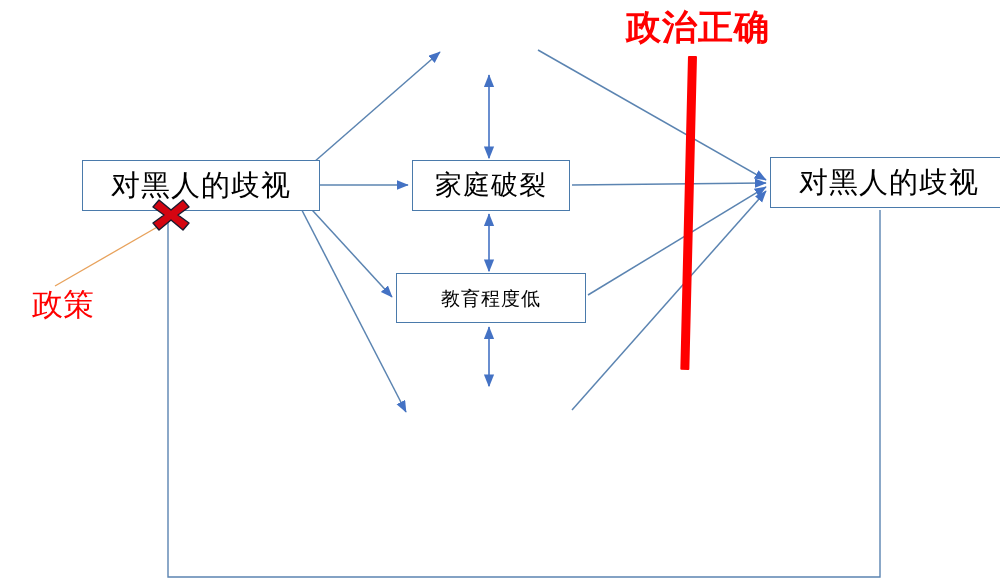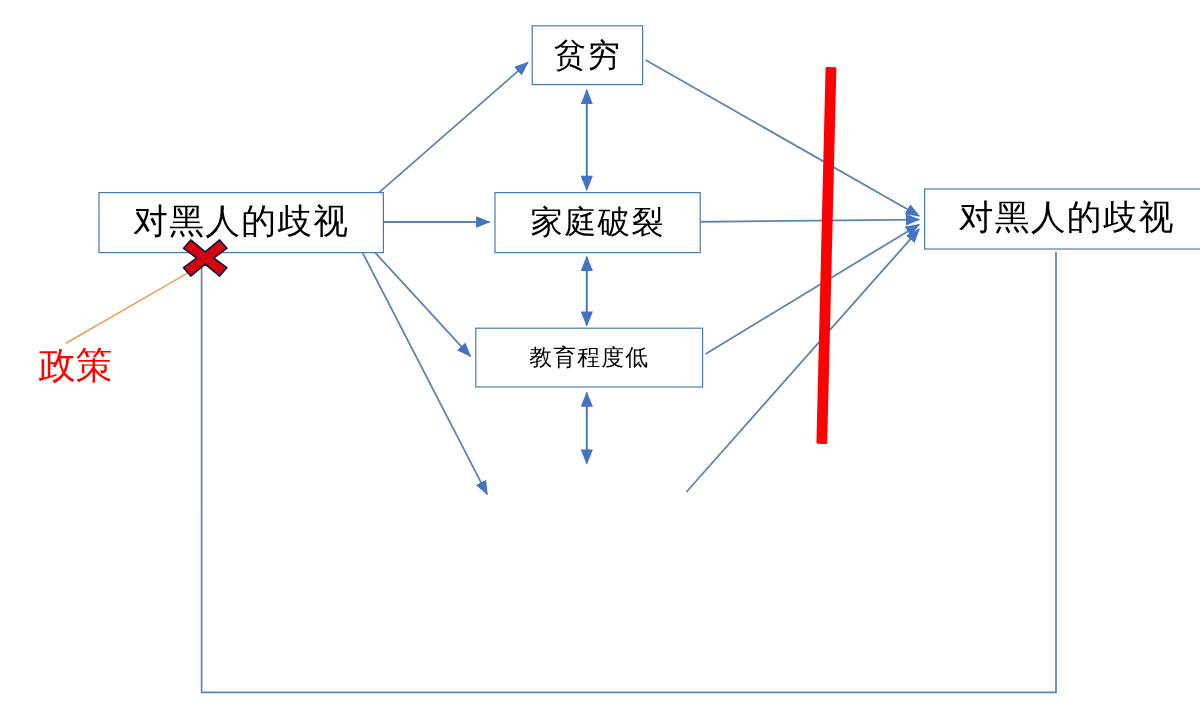"贫穷" div.node { html: <div> <span>贫穷</span> </div> -> none }
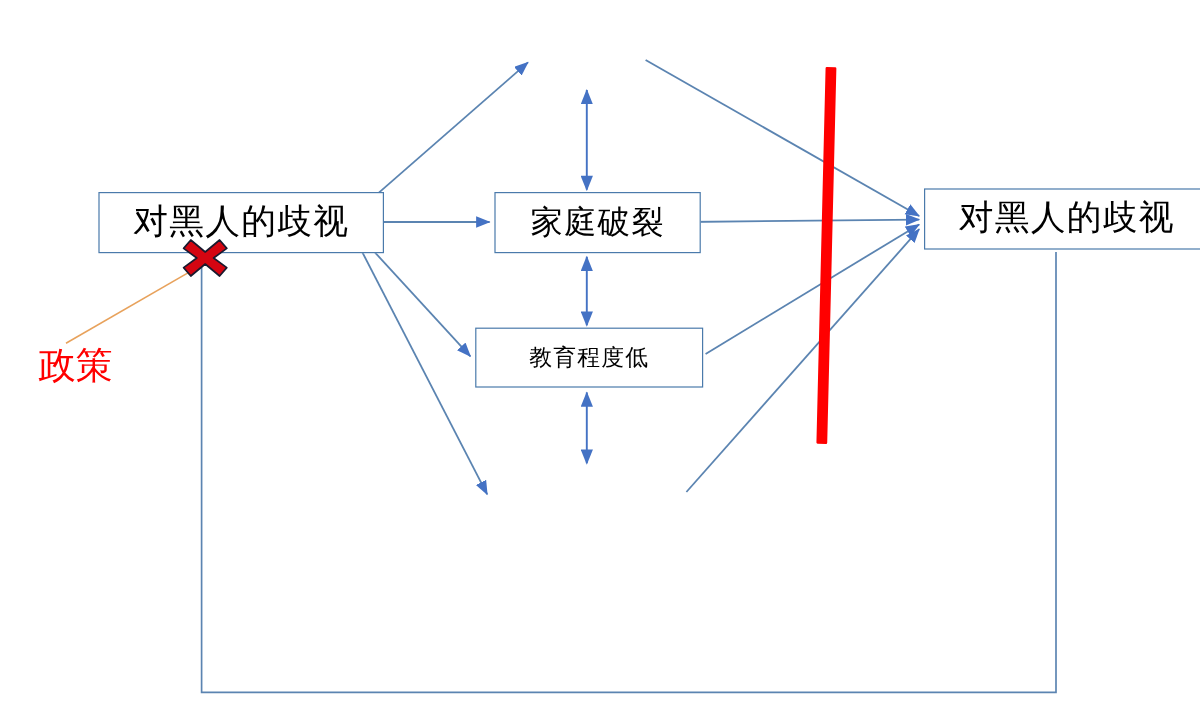"政治正确" div.annot { html: none -> <div>政治正确</div> }
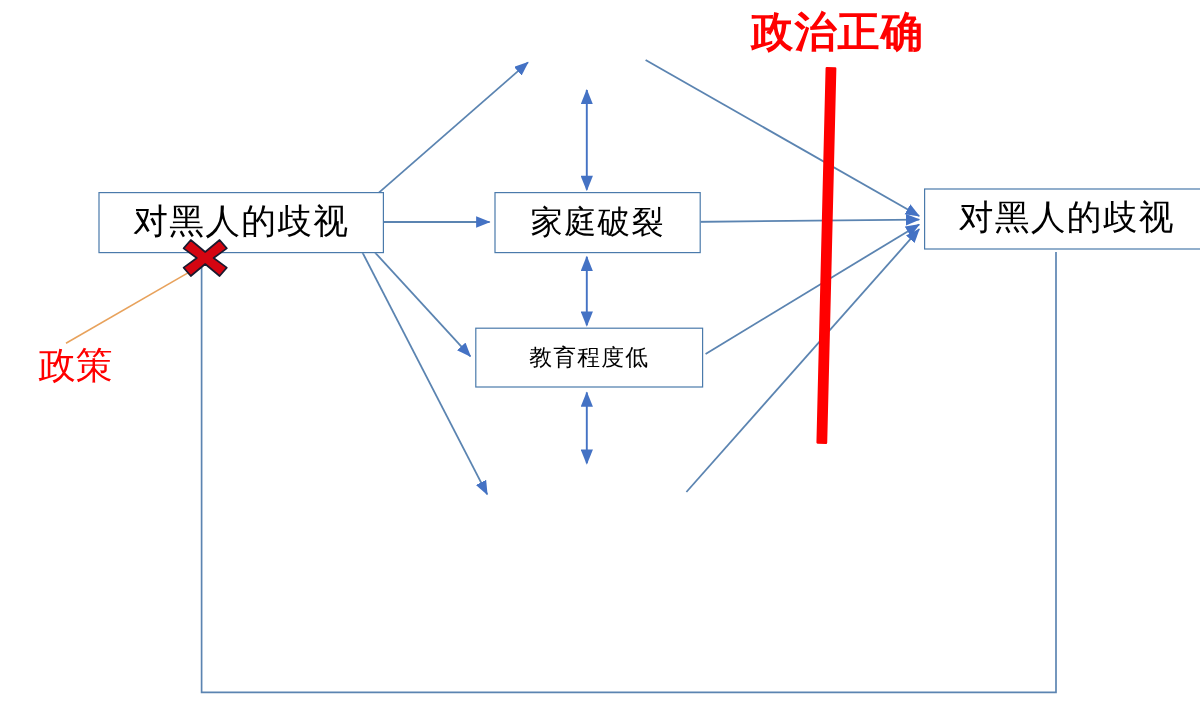"家庭破裂" #node-family { width: 172px -> 158px }
